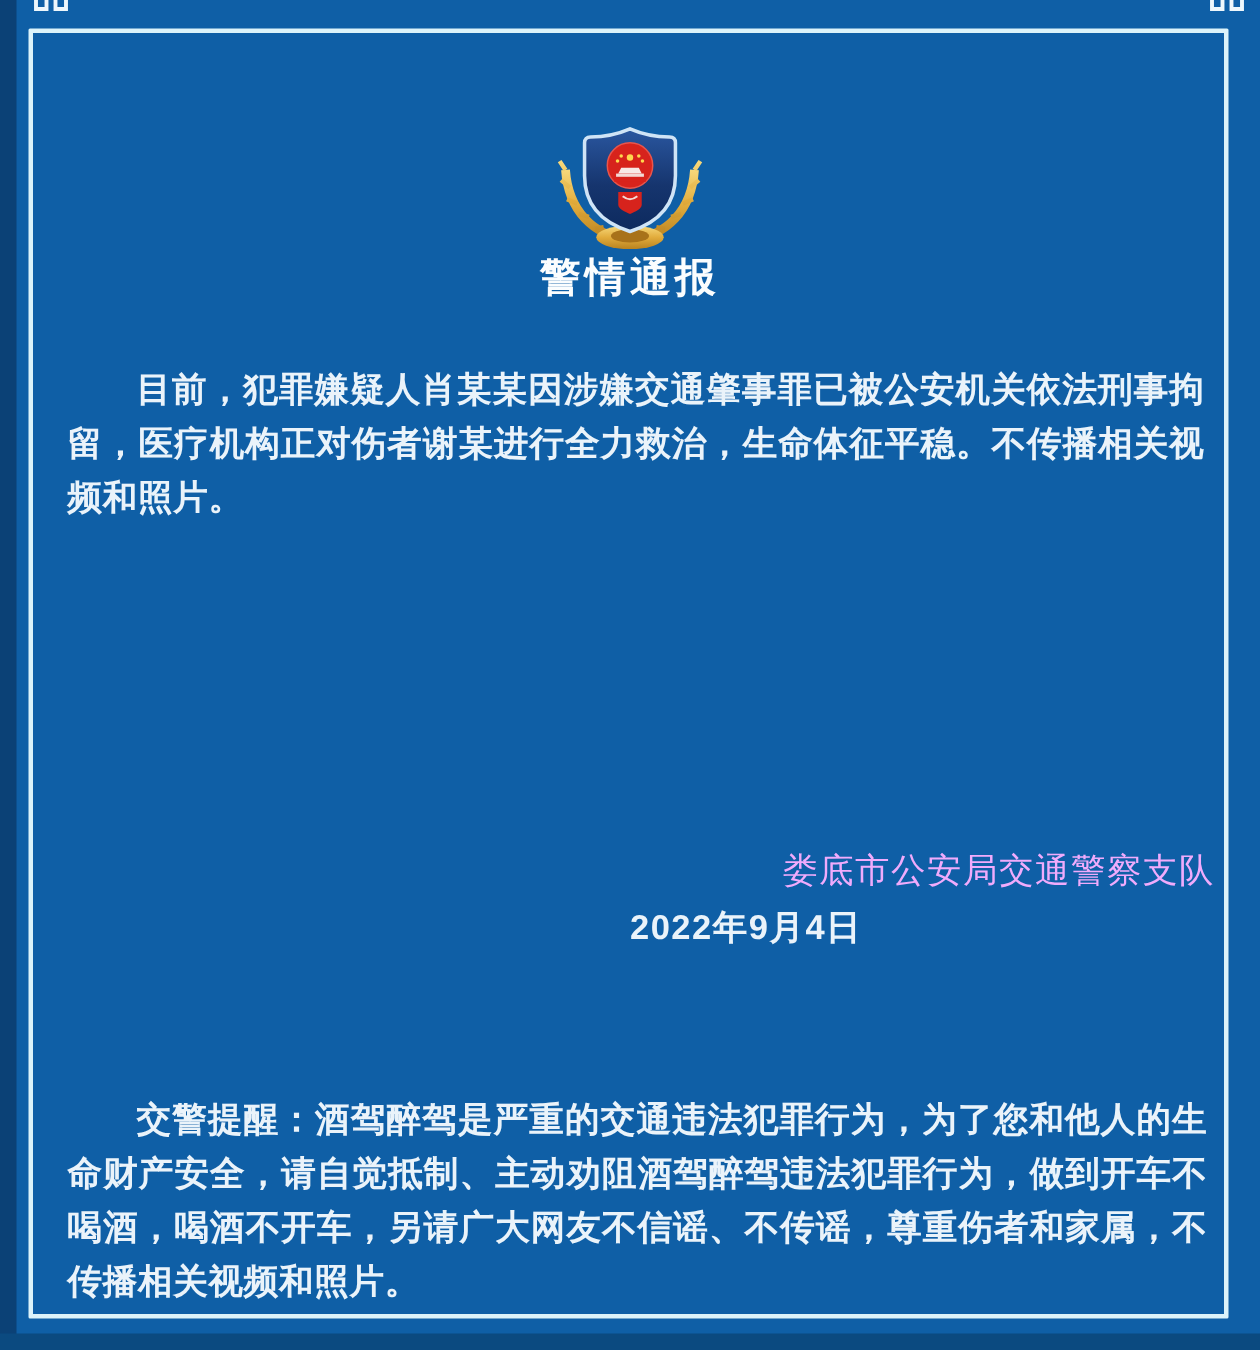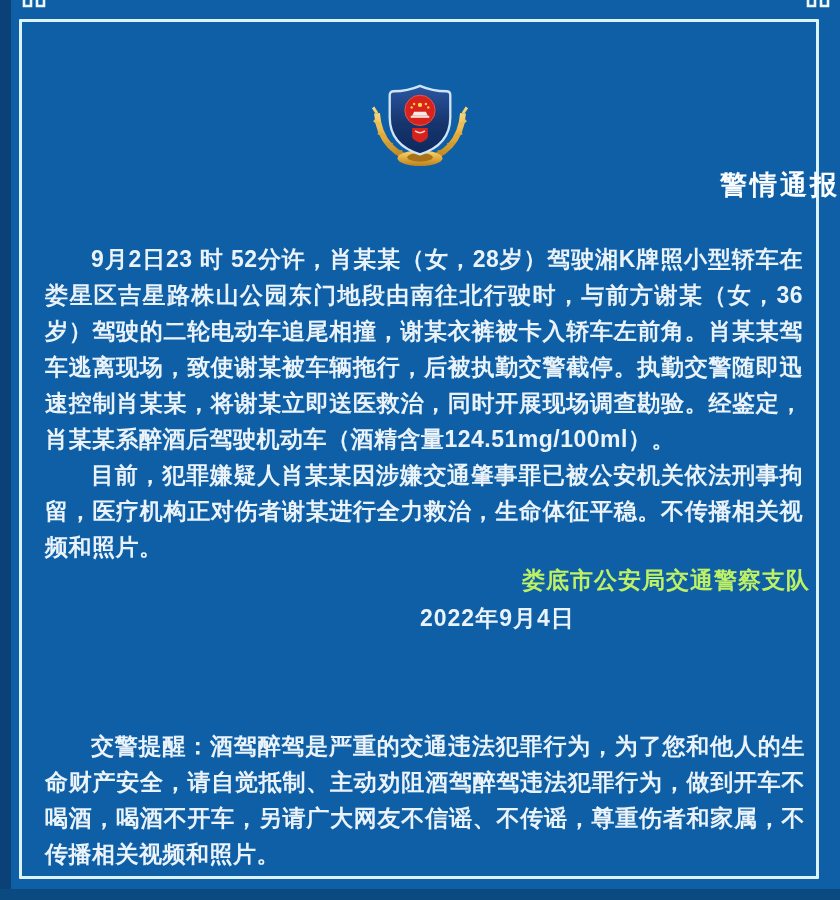"警情通报" .title { text-align: right -> center }
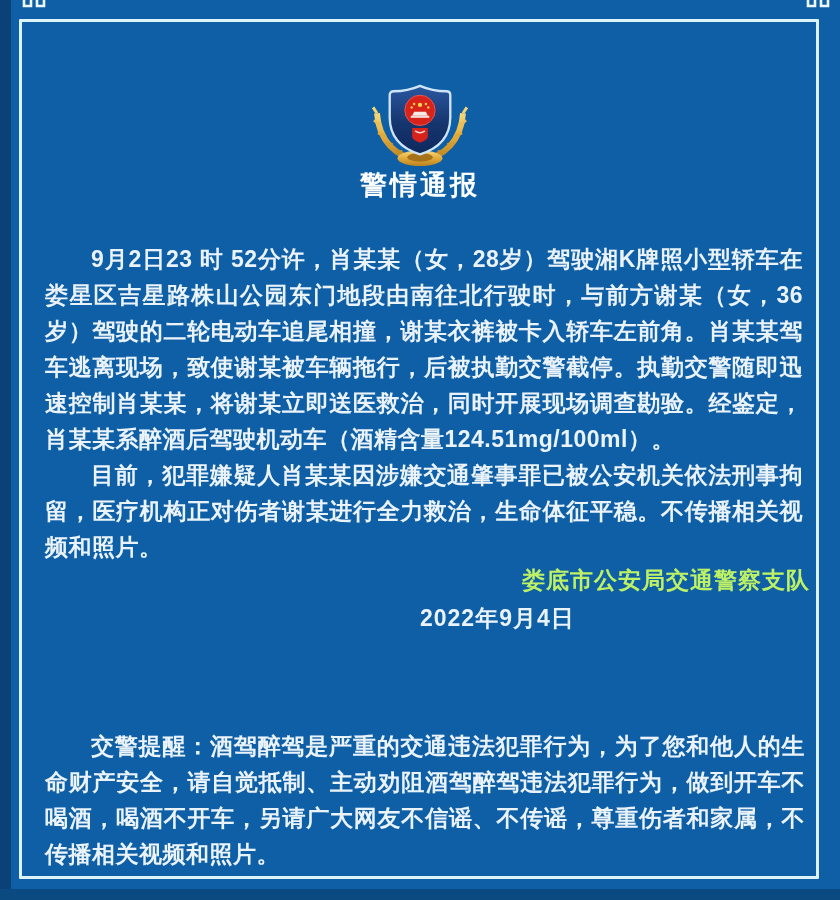"9月2日23 时" p { html: <p>9月2日23 时 52分许，肖某某（女，28岁）驾驶湘K牌照小型轿车在娄星区吉星路株山公园东门地段由南往北行驶时，与前方谢某（女，36岁）驾驶的二轮电动车追尾相撞，谢某衣裤被卡入轿车左前角。肖某某驾车逃离现场，致使谢某被车辆拖行，后被执勤交警截停。执勤交警随即迅速控制肖某某，将谢某立即送医救治，同时开展现场调查勘验。经鉴定，肖某某系醉酒后驾驶机动车（酒精含量124.51mg/100ml）。</p> -> none }
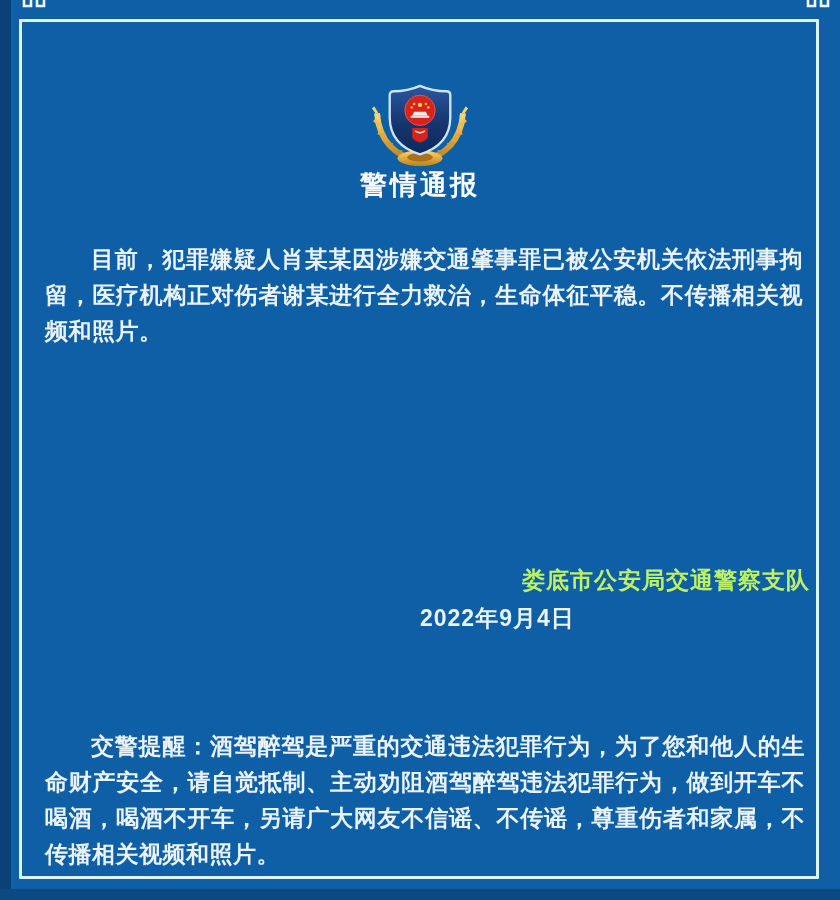"娄底市公安局交通警察支队" .signature { color: #bef264 -> #f0abfc; font-weight: 700 -> 400 }
